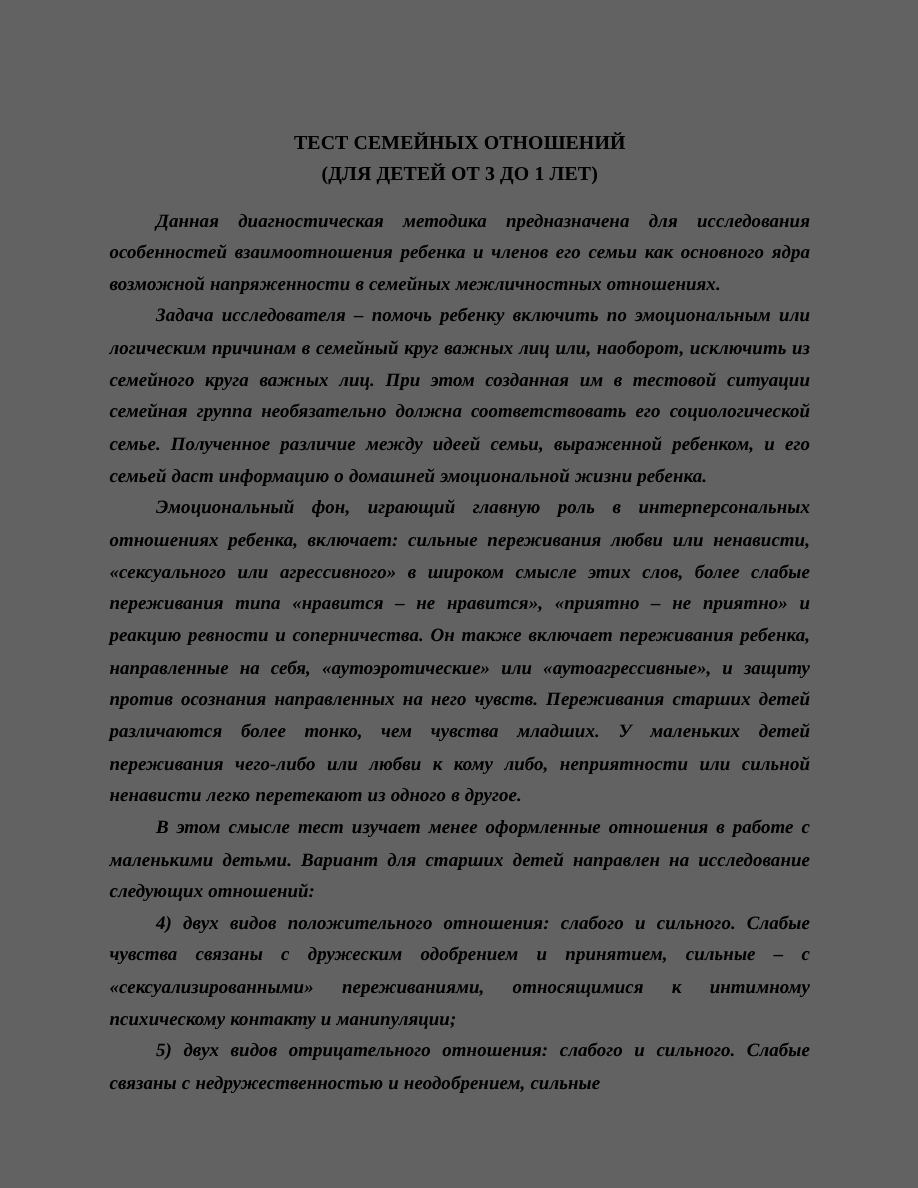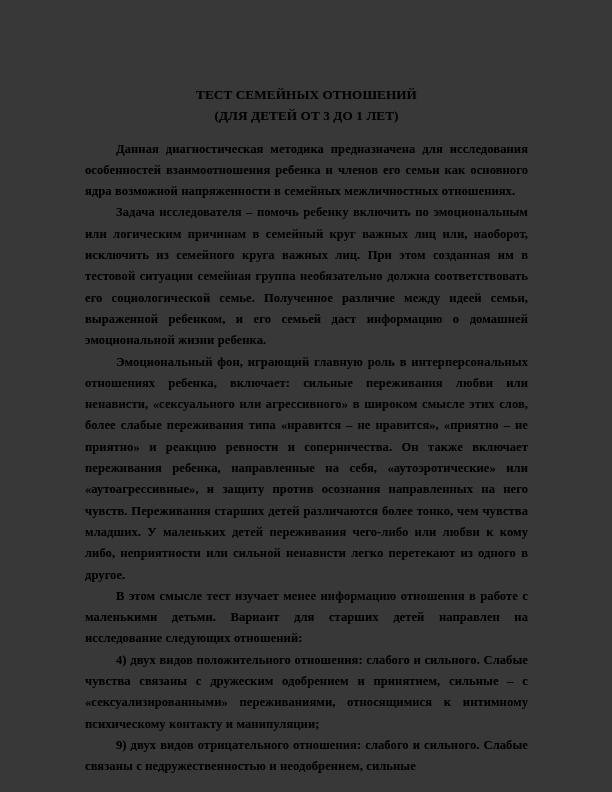"ТЕСТ СЕМЕЙНЫХ ОТНОШЕНИЙ" .page { background: #b91c1c -> #15803d }
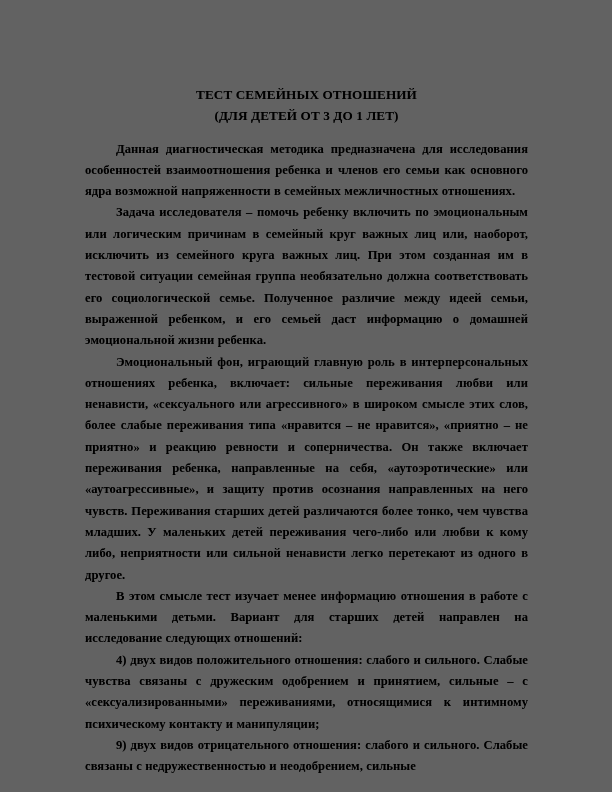"Данная диагностическая методика" .body-text { font-style: none -> italic; margin: 12px -> 0 }
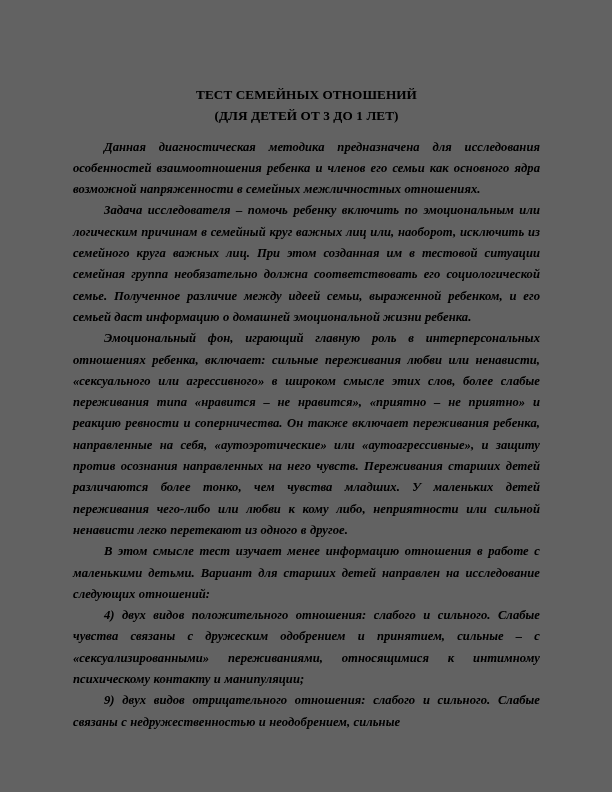"В этом смысле тест изучает" p.para { text: информацию -> оформленные }
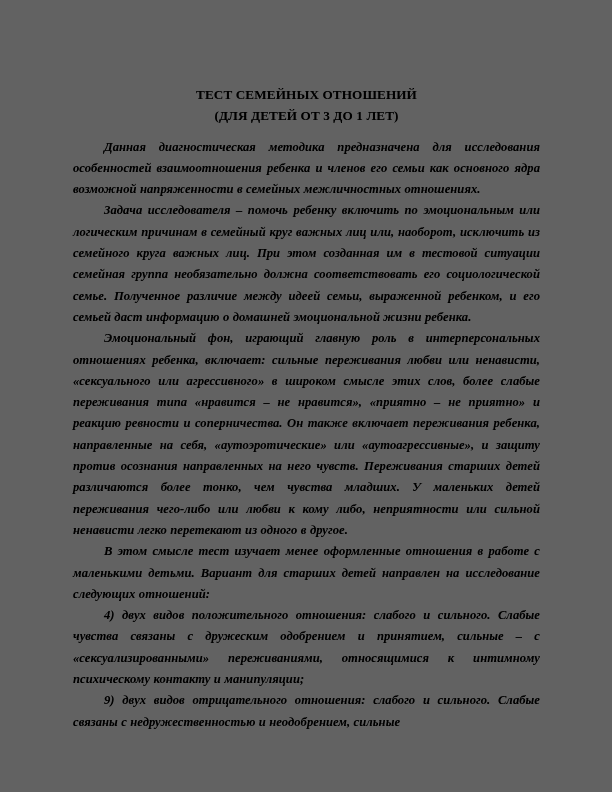"9) двух видов отрицательного отношения:" p.para { text: 9 -> 5 }
